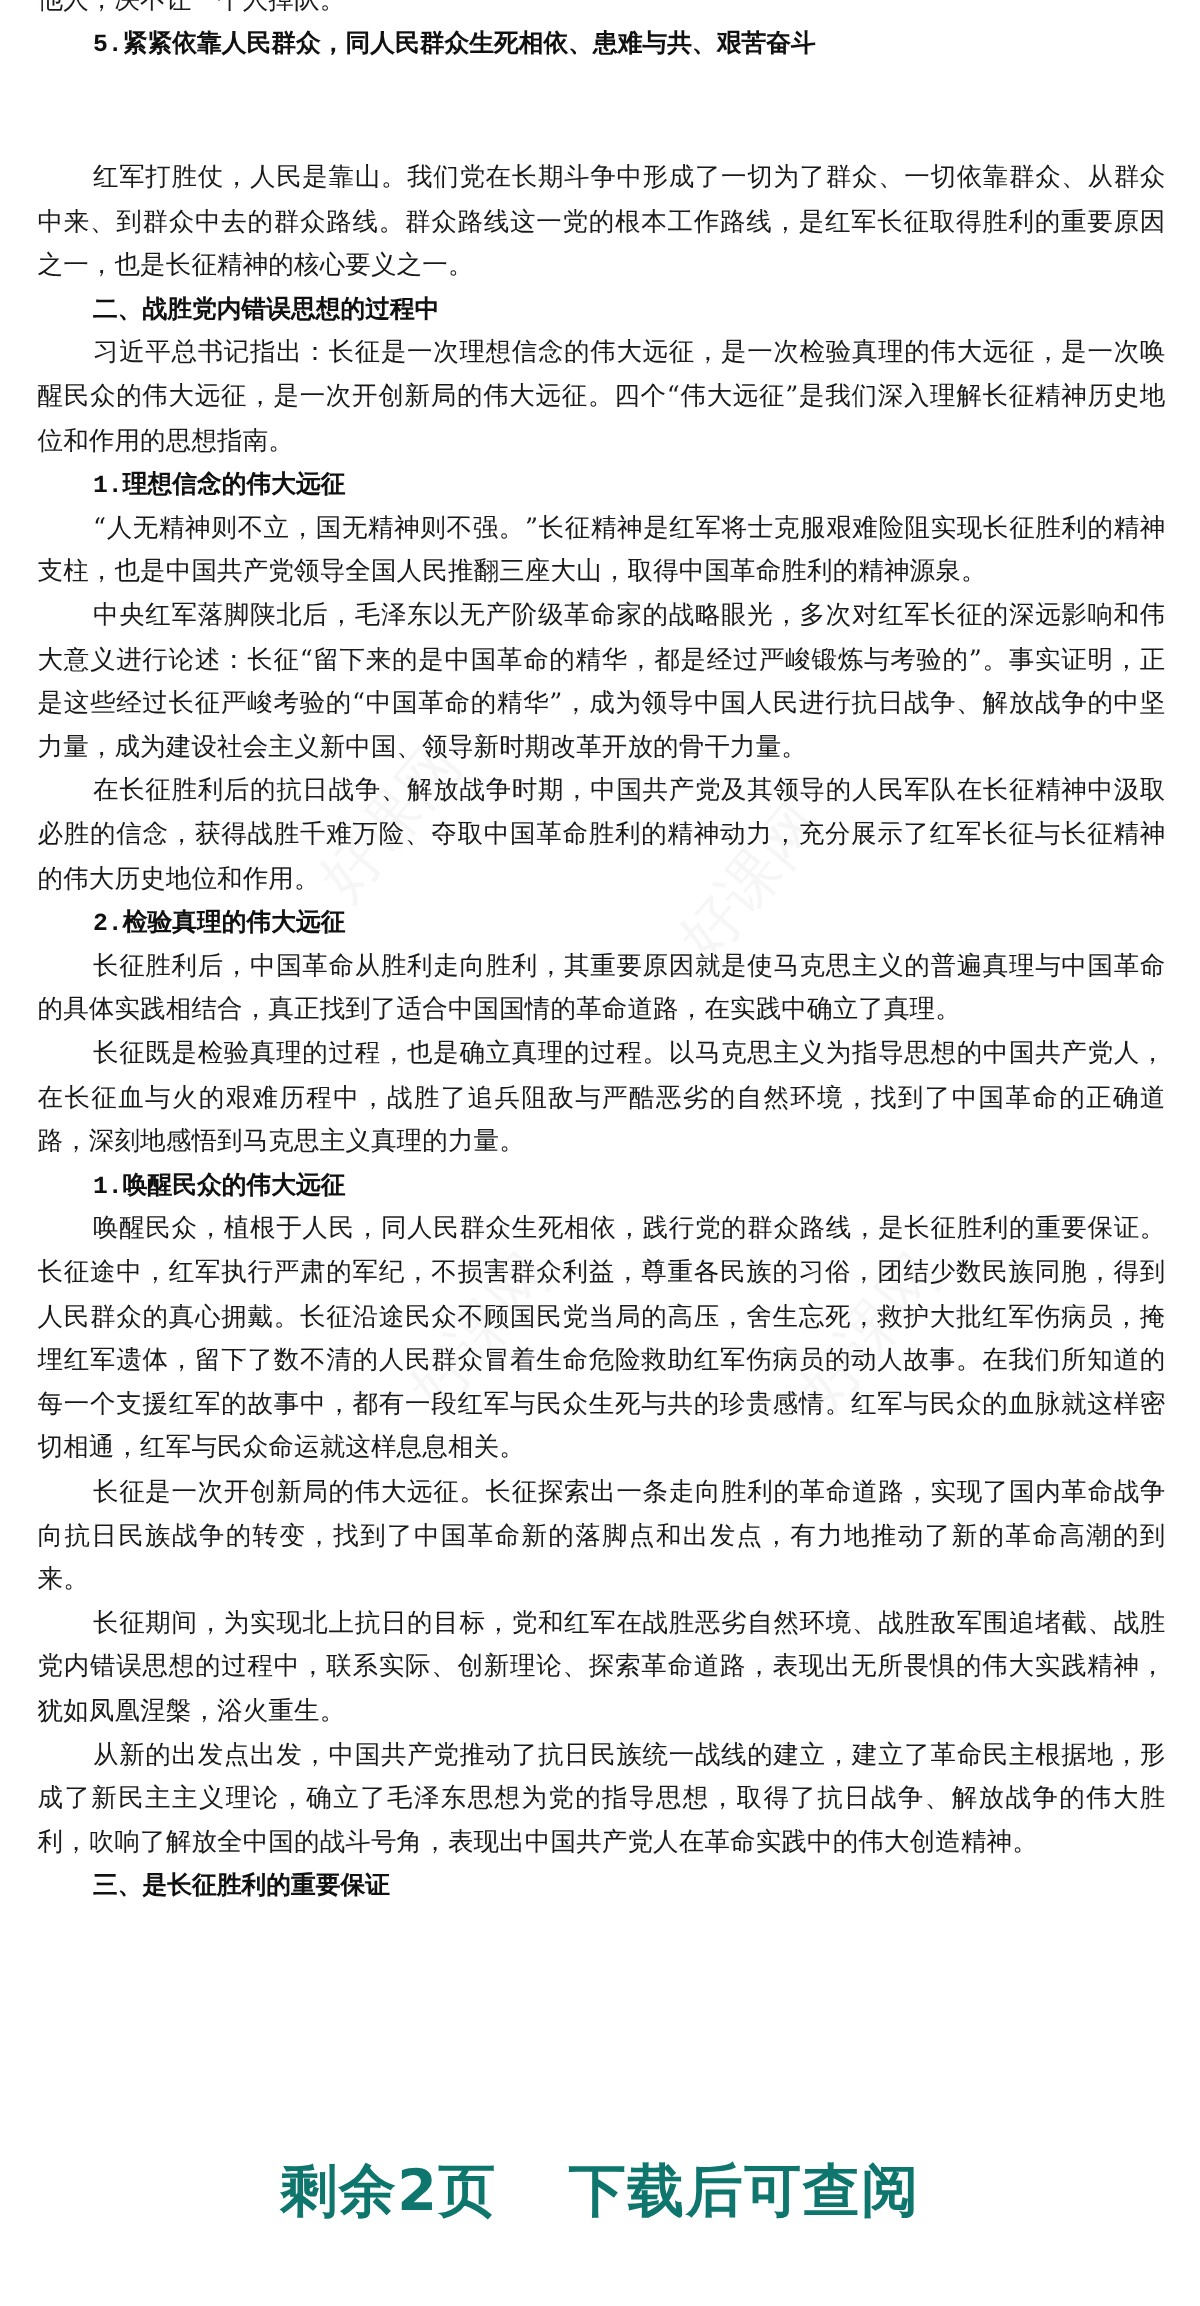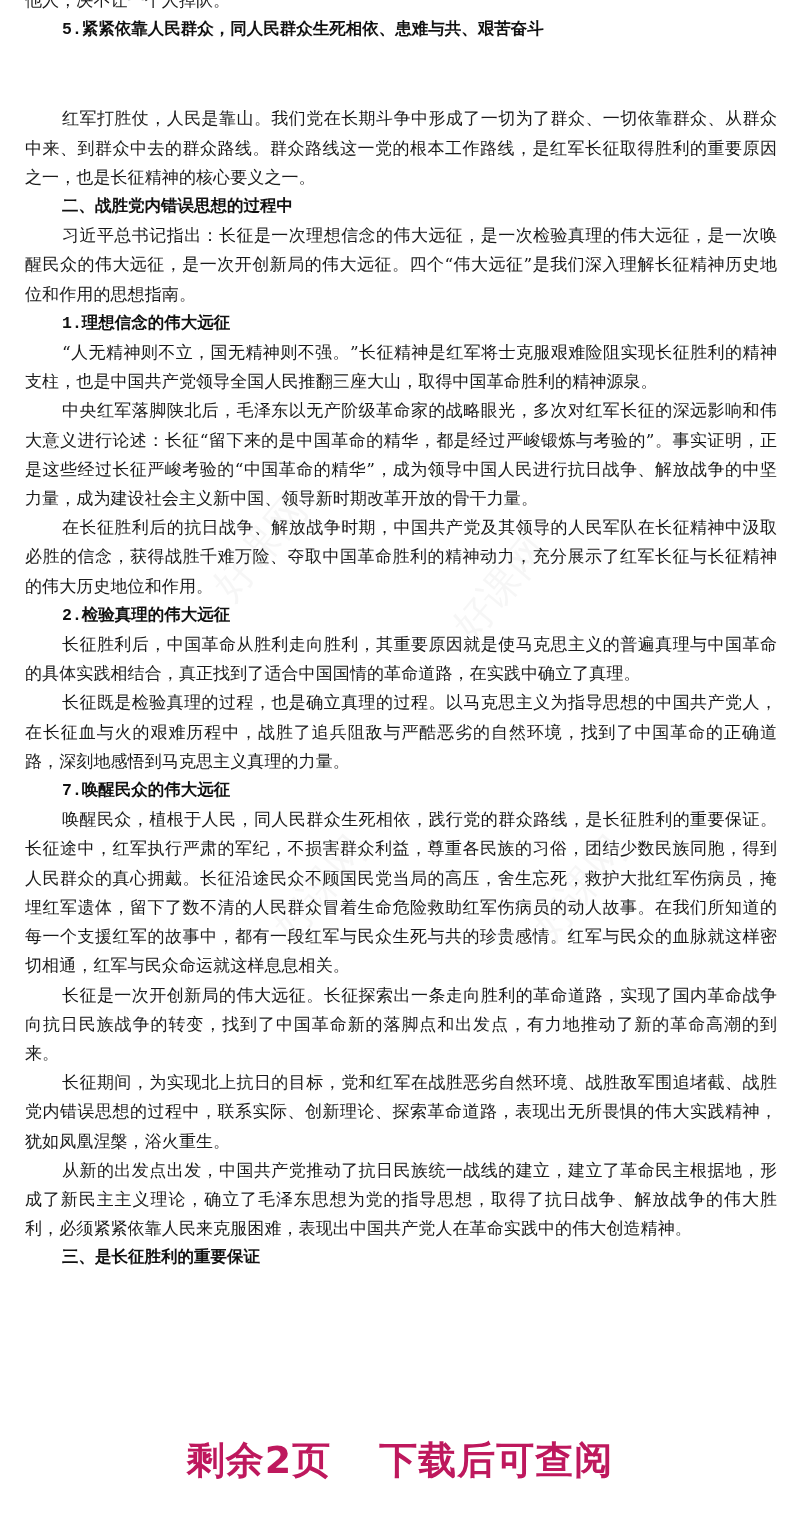"7.唤醒民众的伟大远征" p.h { text: 7 -> 1 }
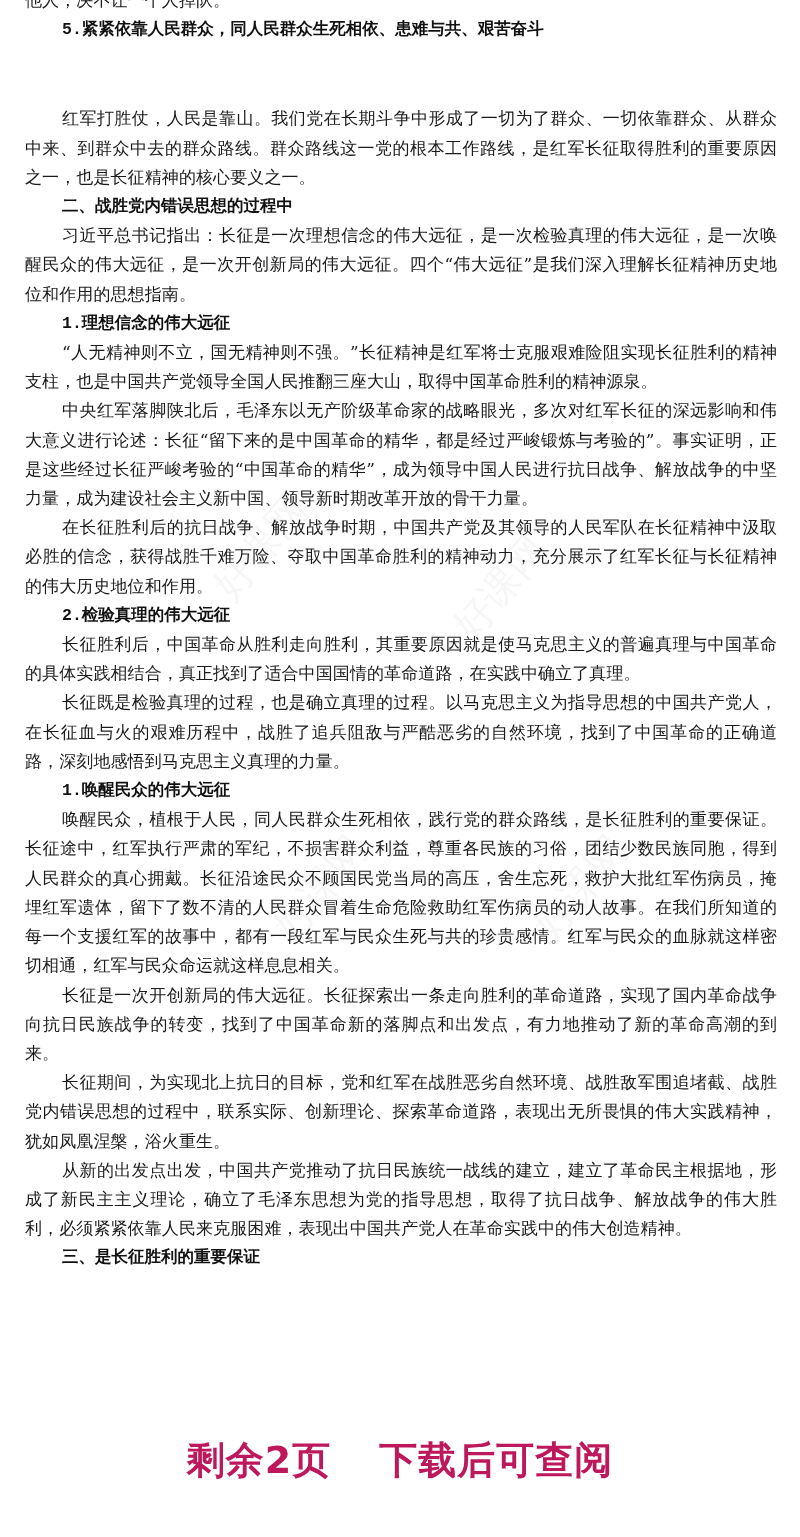"从新的出发点出发，中国共产党推动了抗日民族统一战线的建立，建立了革命民主根据地，" p.p { text: 必须紧紧依靠人民来克服困难 -> 吹响了解放全中国的战斗号角 }
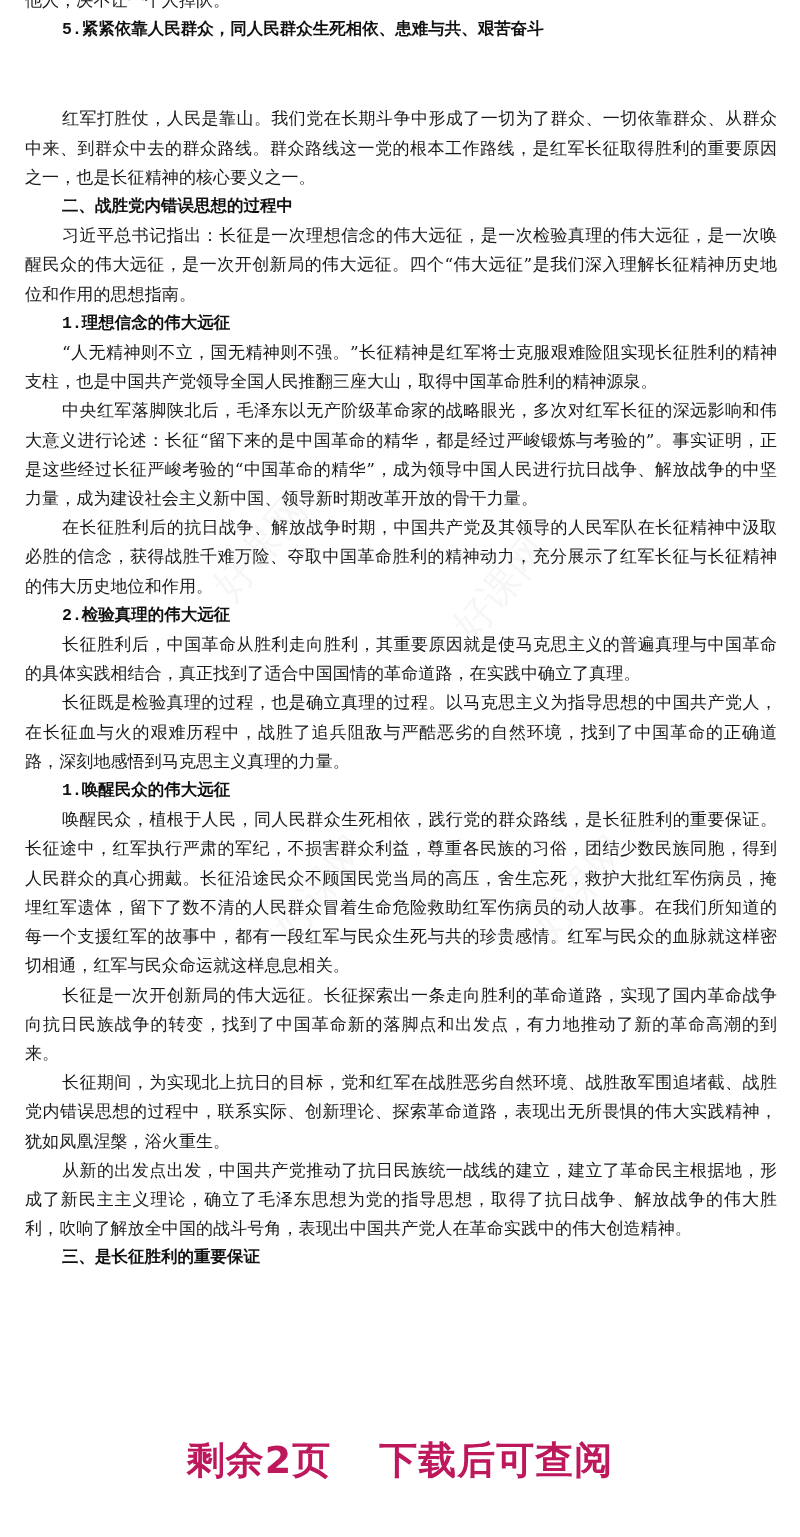"剩余2页 下载后可查阅" .footer-banner { color: #be185d -> #0f766e }
